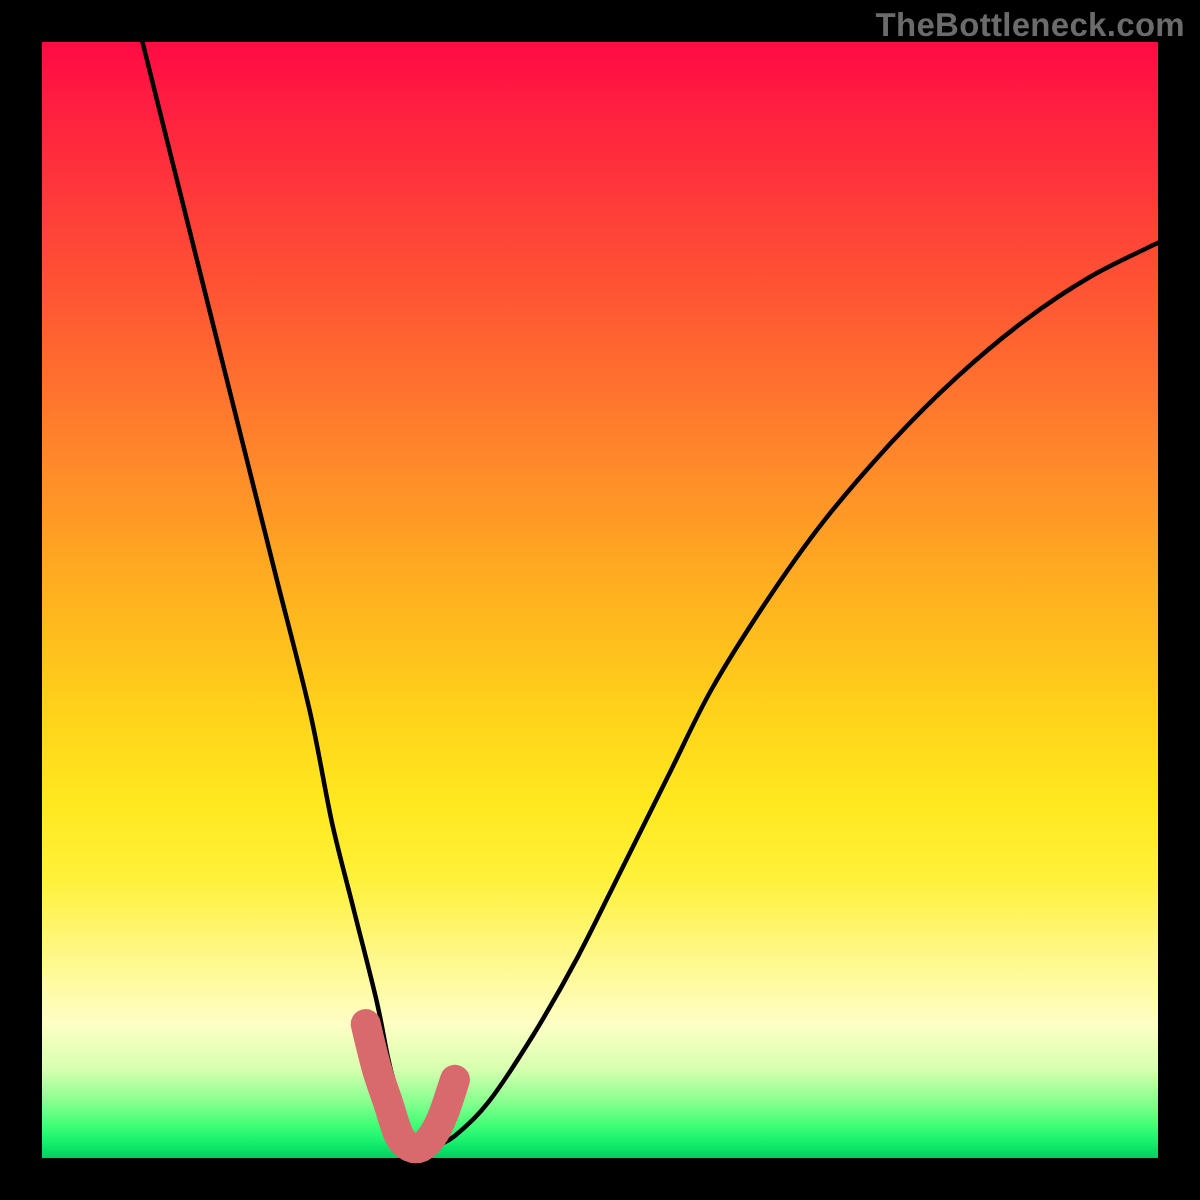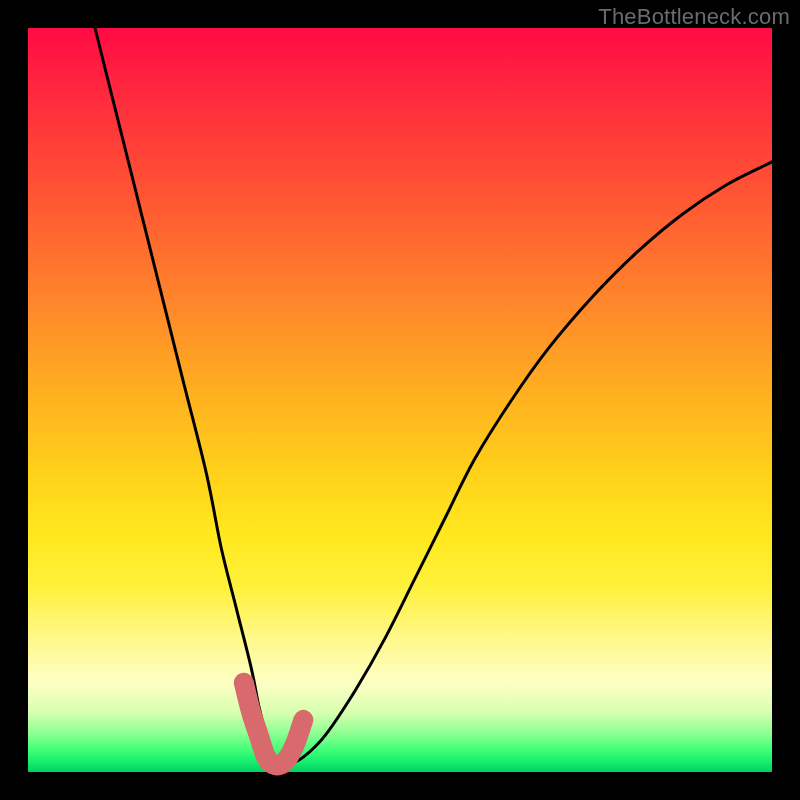"TheBottleneck.com" .watermark { font-weight: 400 -> 700 }
